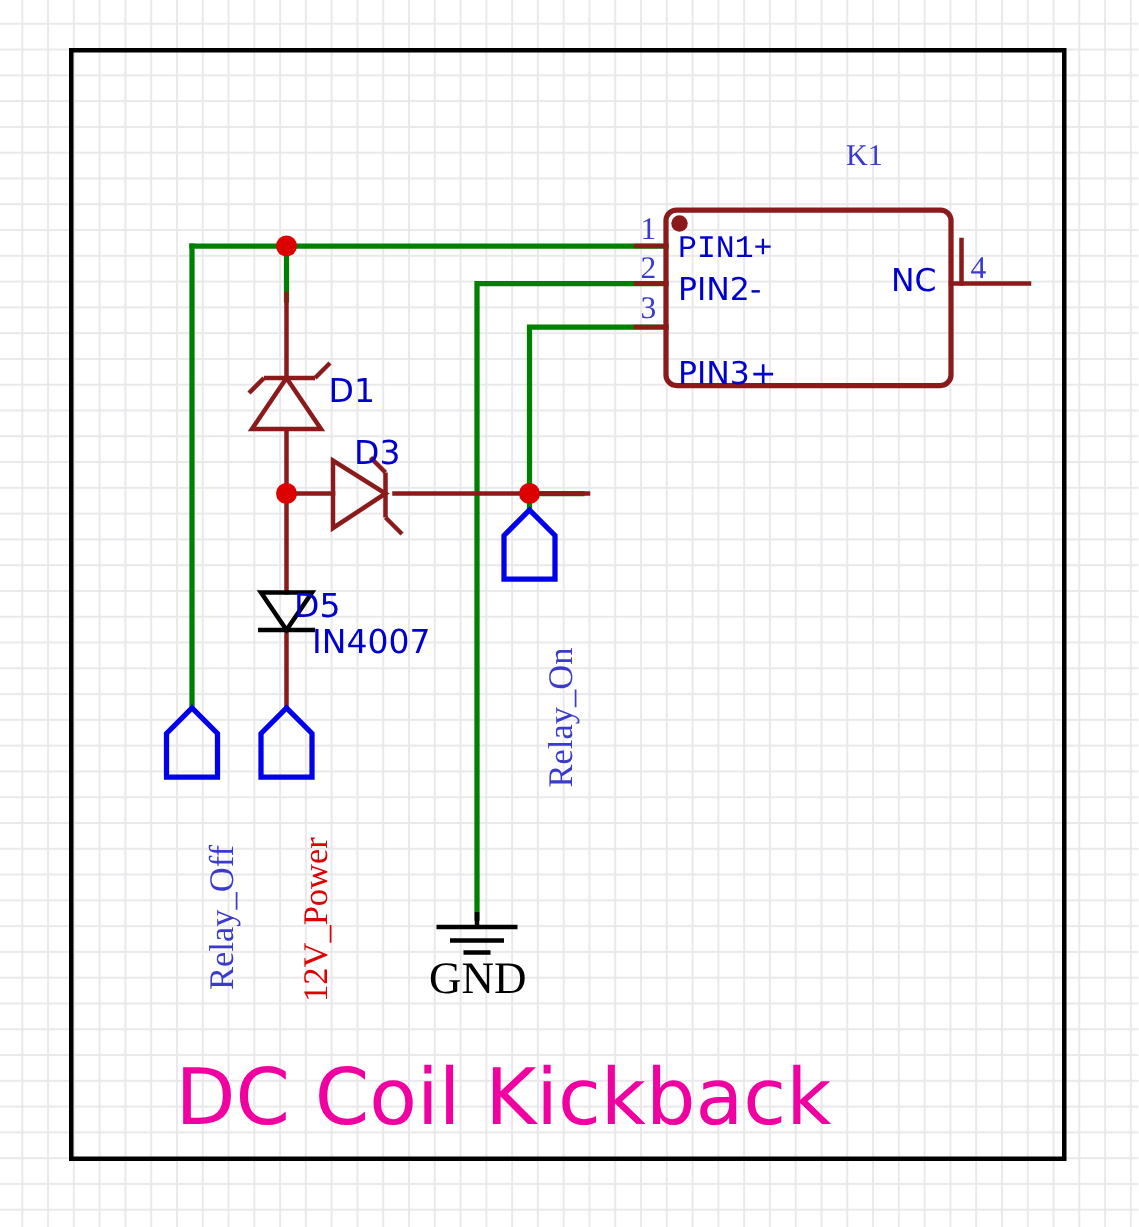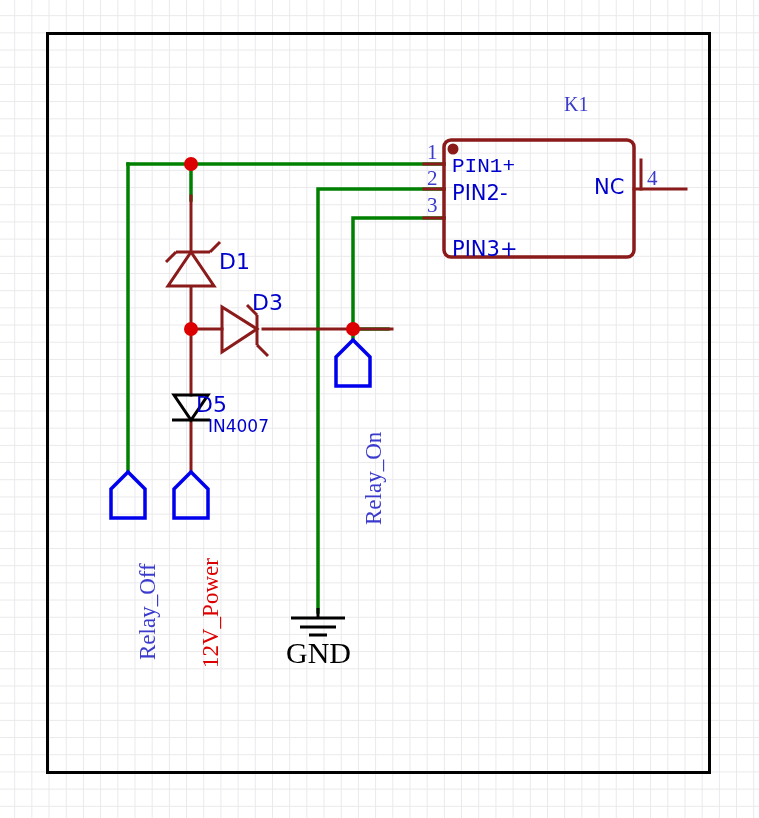"D3" div.lbl { left: 252px -> 236px }
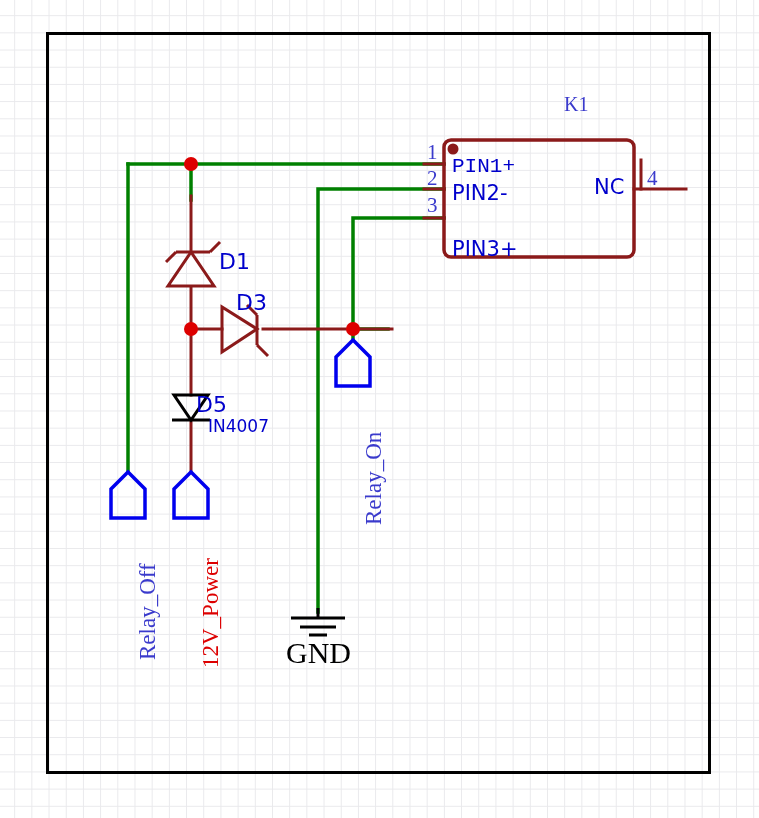"IN4007" div.lbl { font-size: 17px -> 22px }
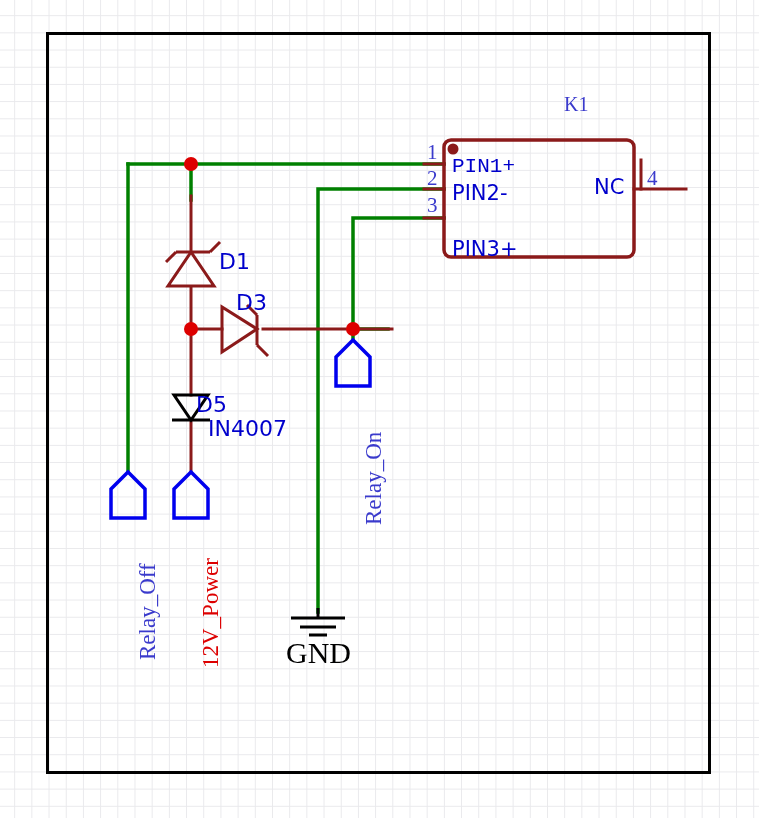"DC Coil Kickback" div.lbl { html: none -> <div>DC Coil Kickback</div> }
